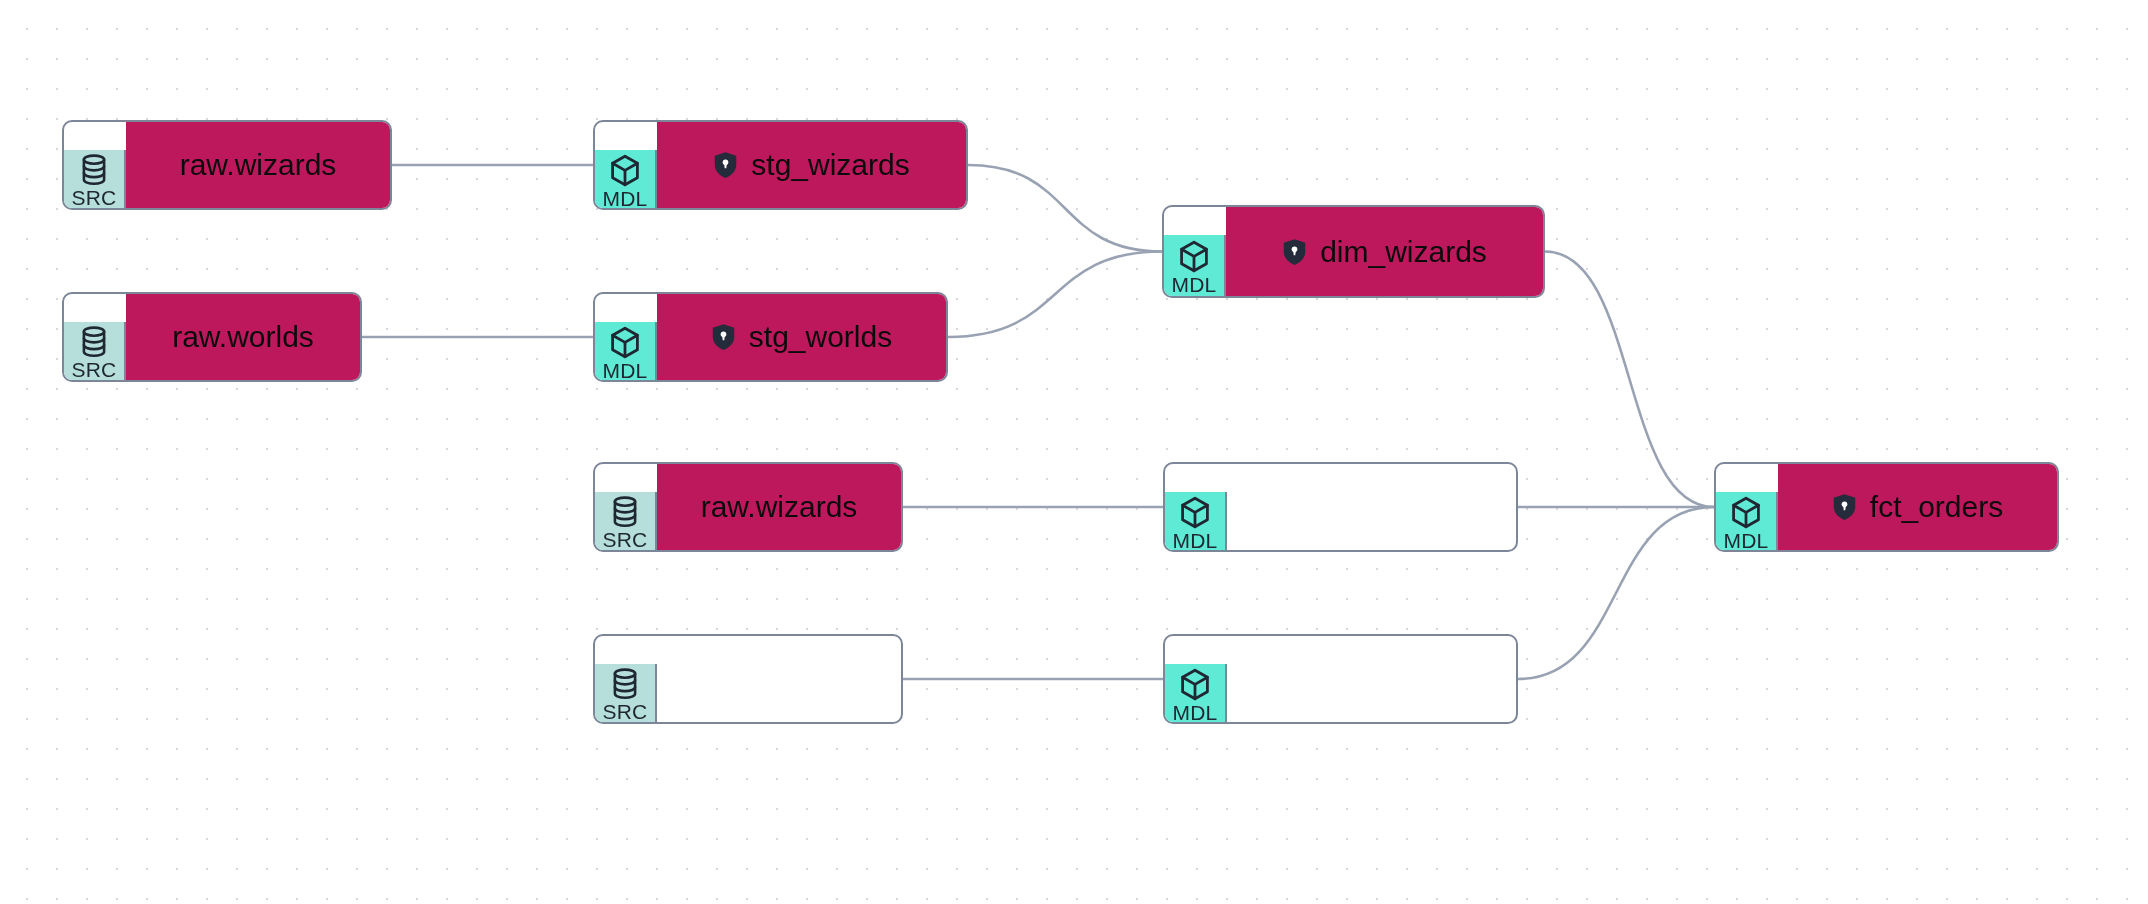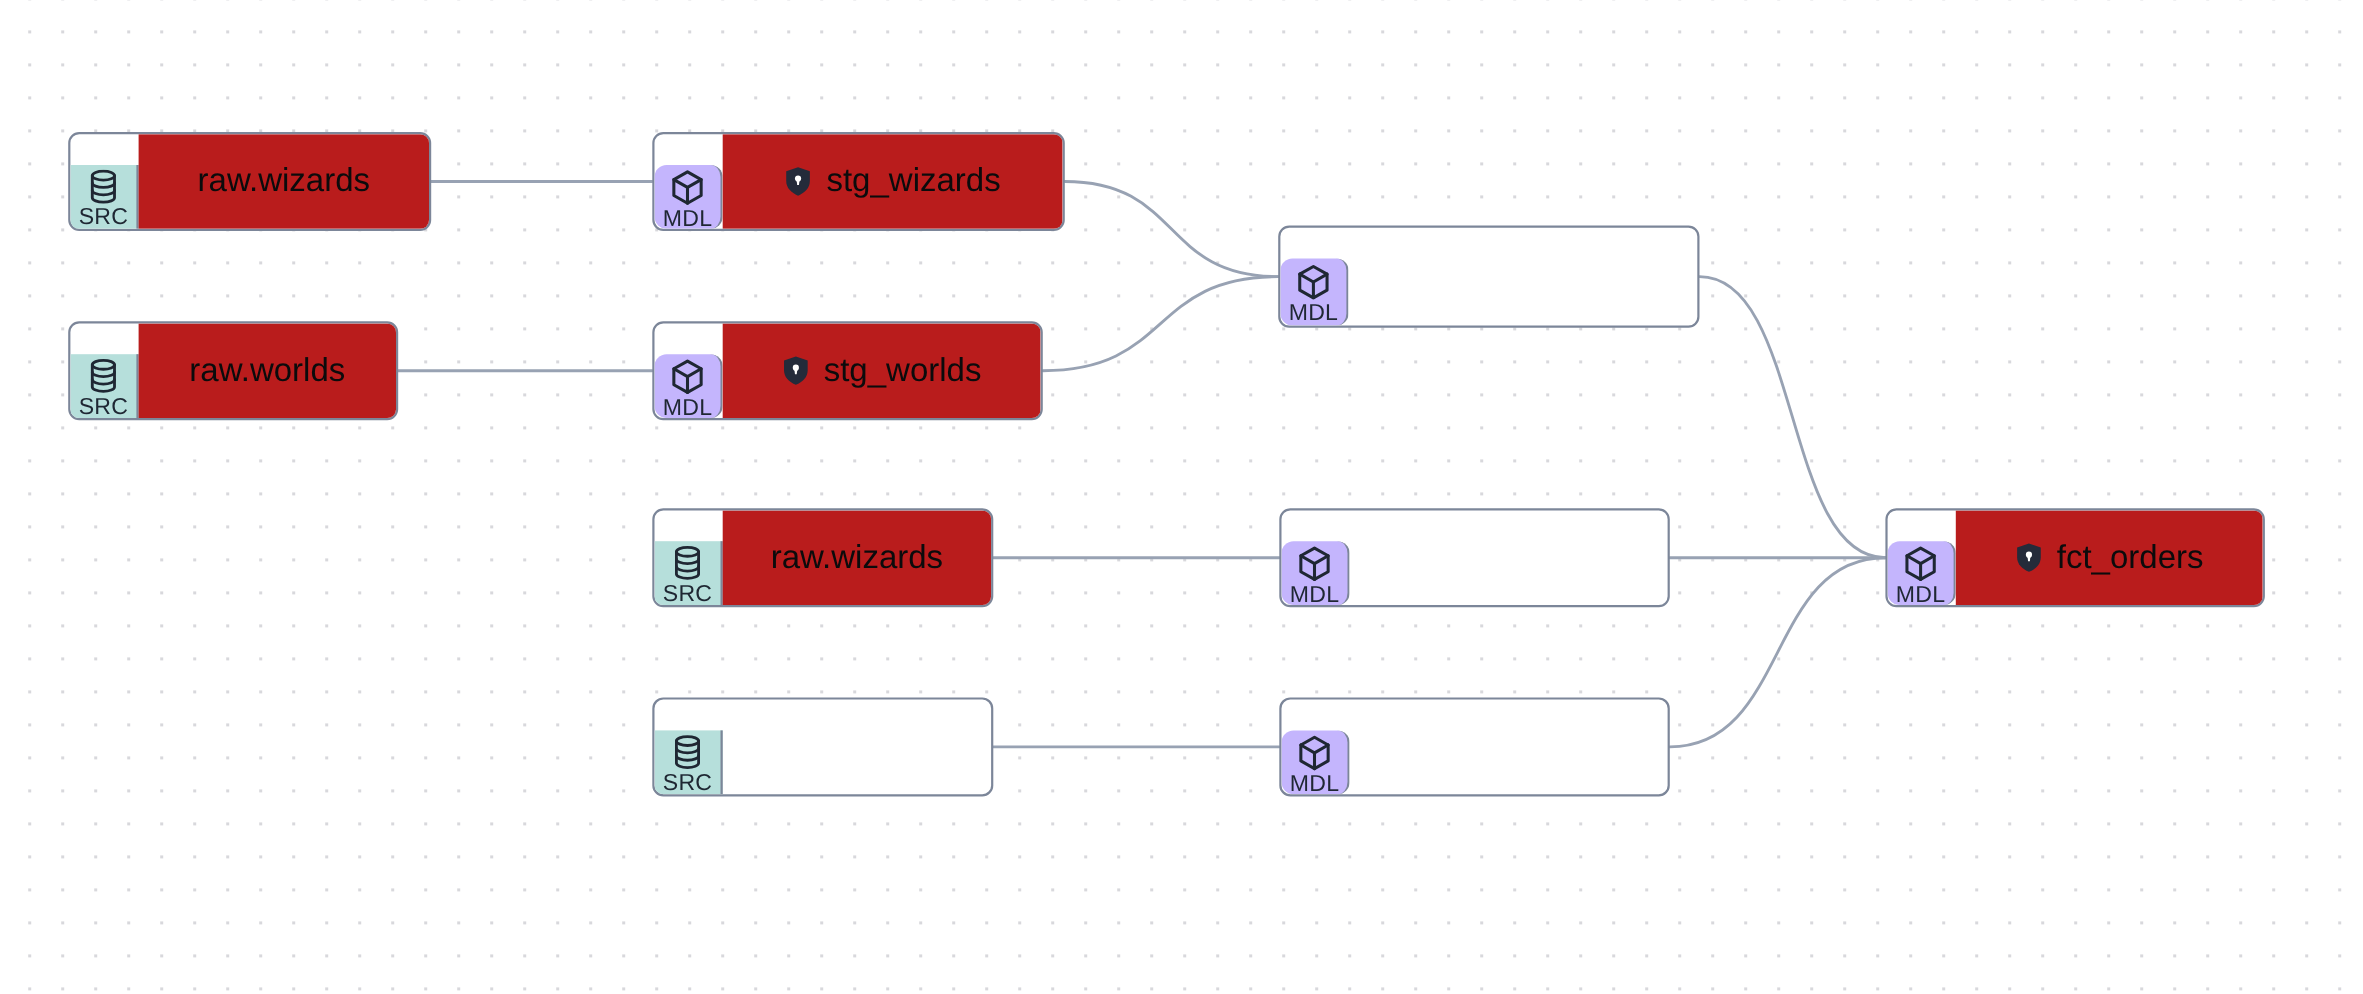"raw.wizards" .node-body { background: #b91c1c -> #be185d }
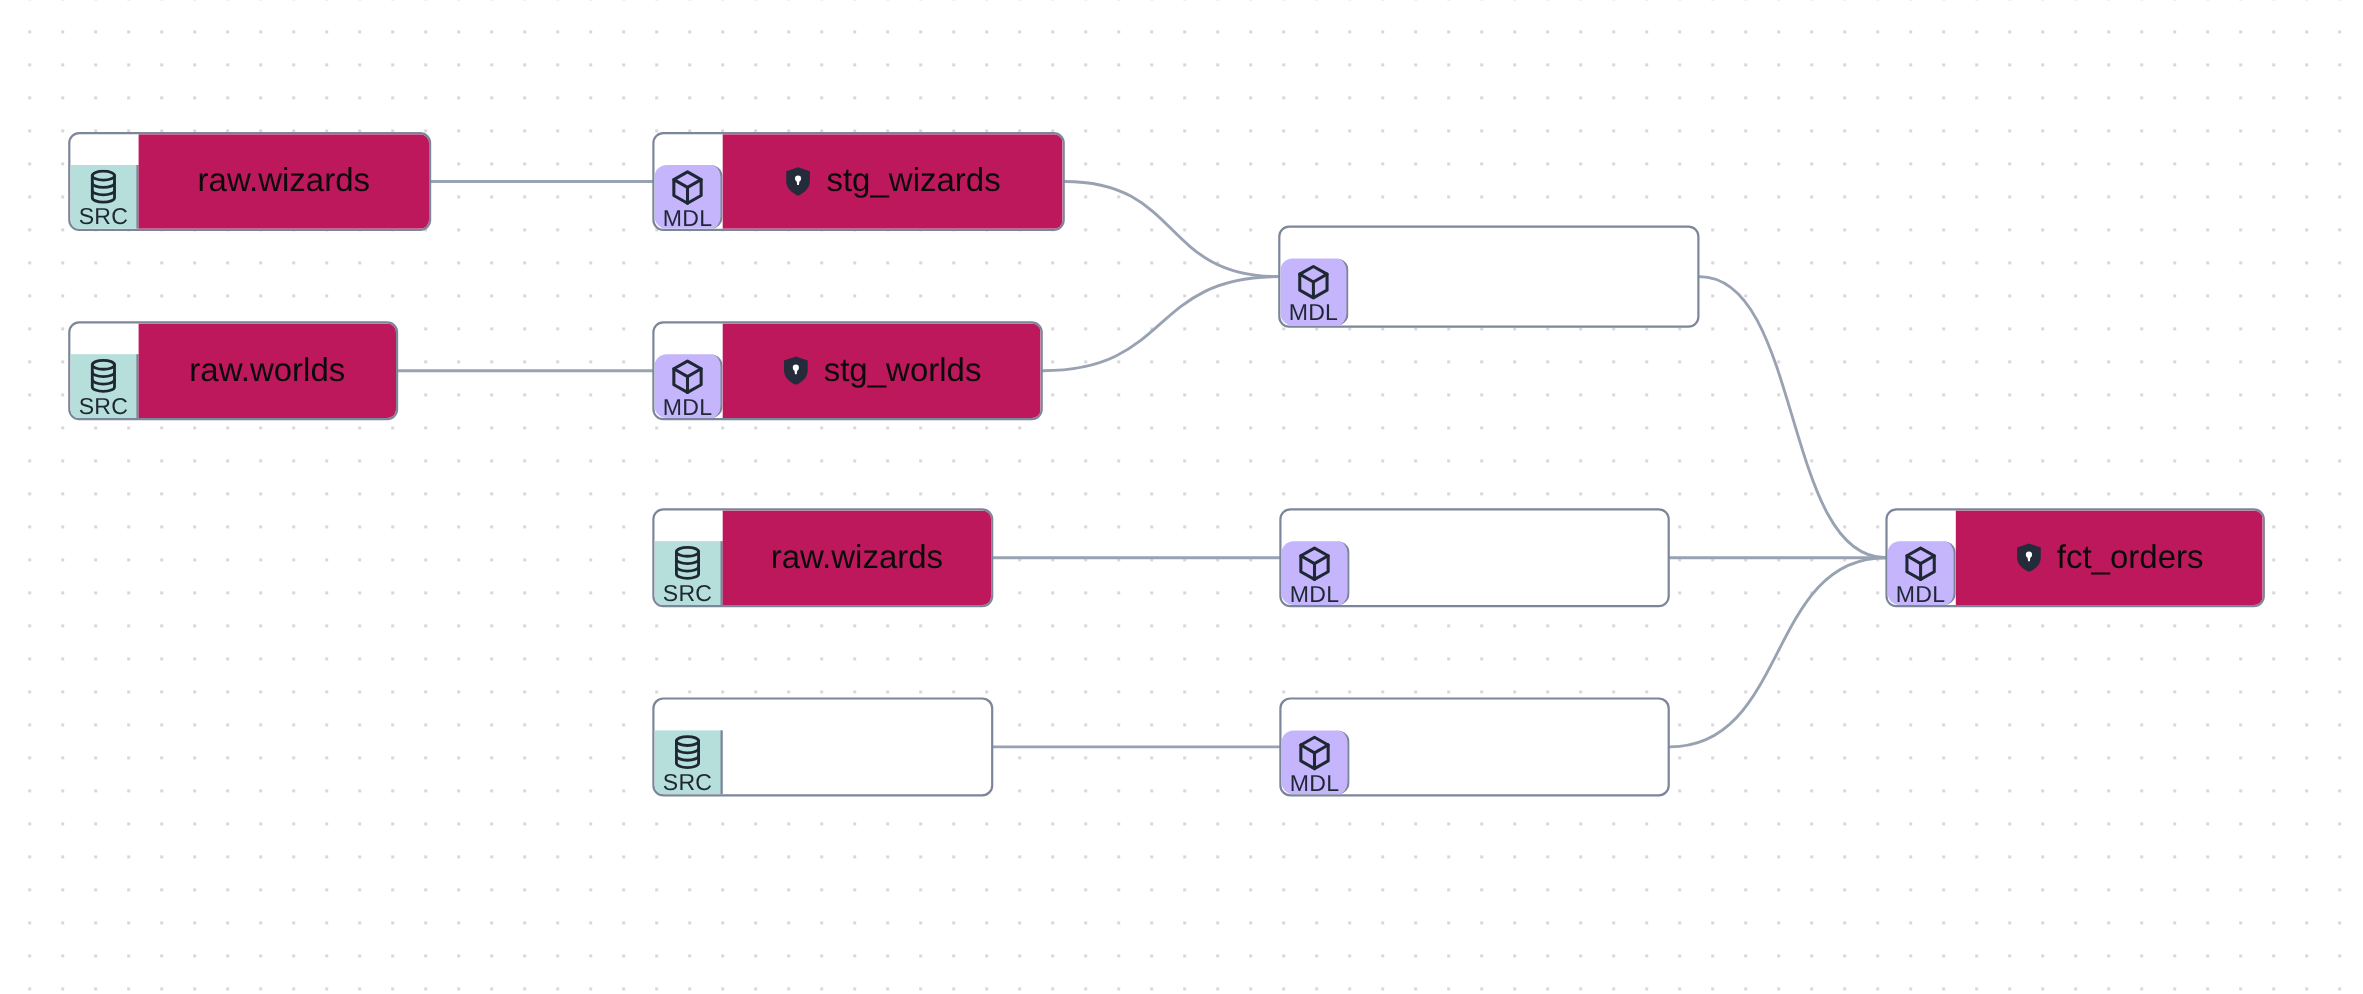"MDL" .node-badge.mdl { background: #c4b5fd -> #5eead4; border-radius: 11px -> none }
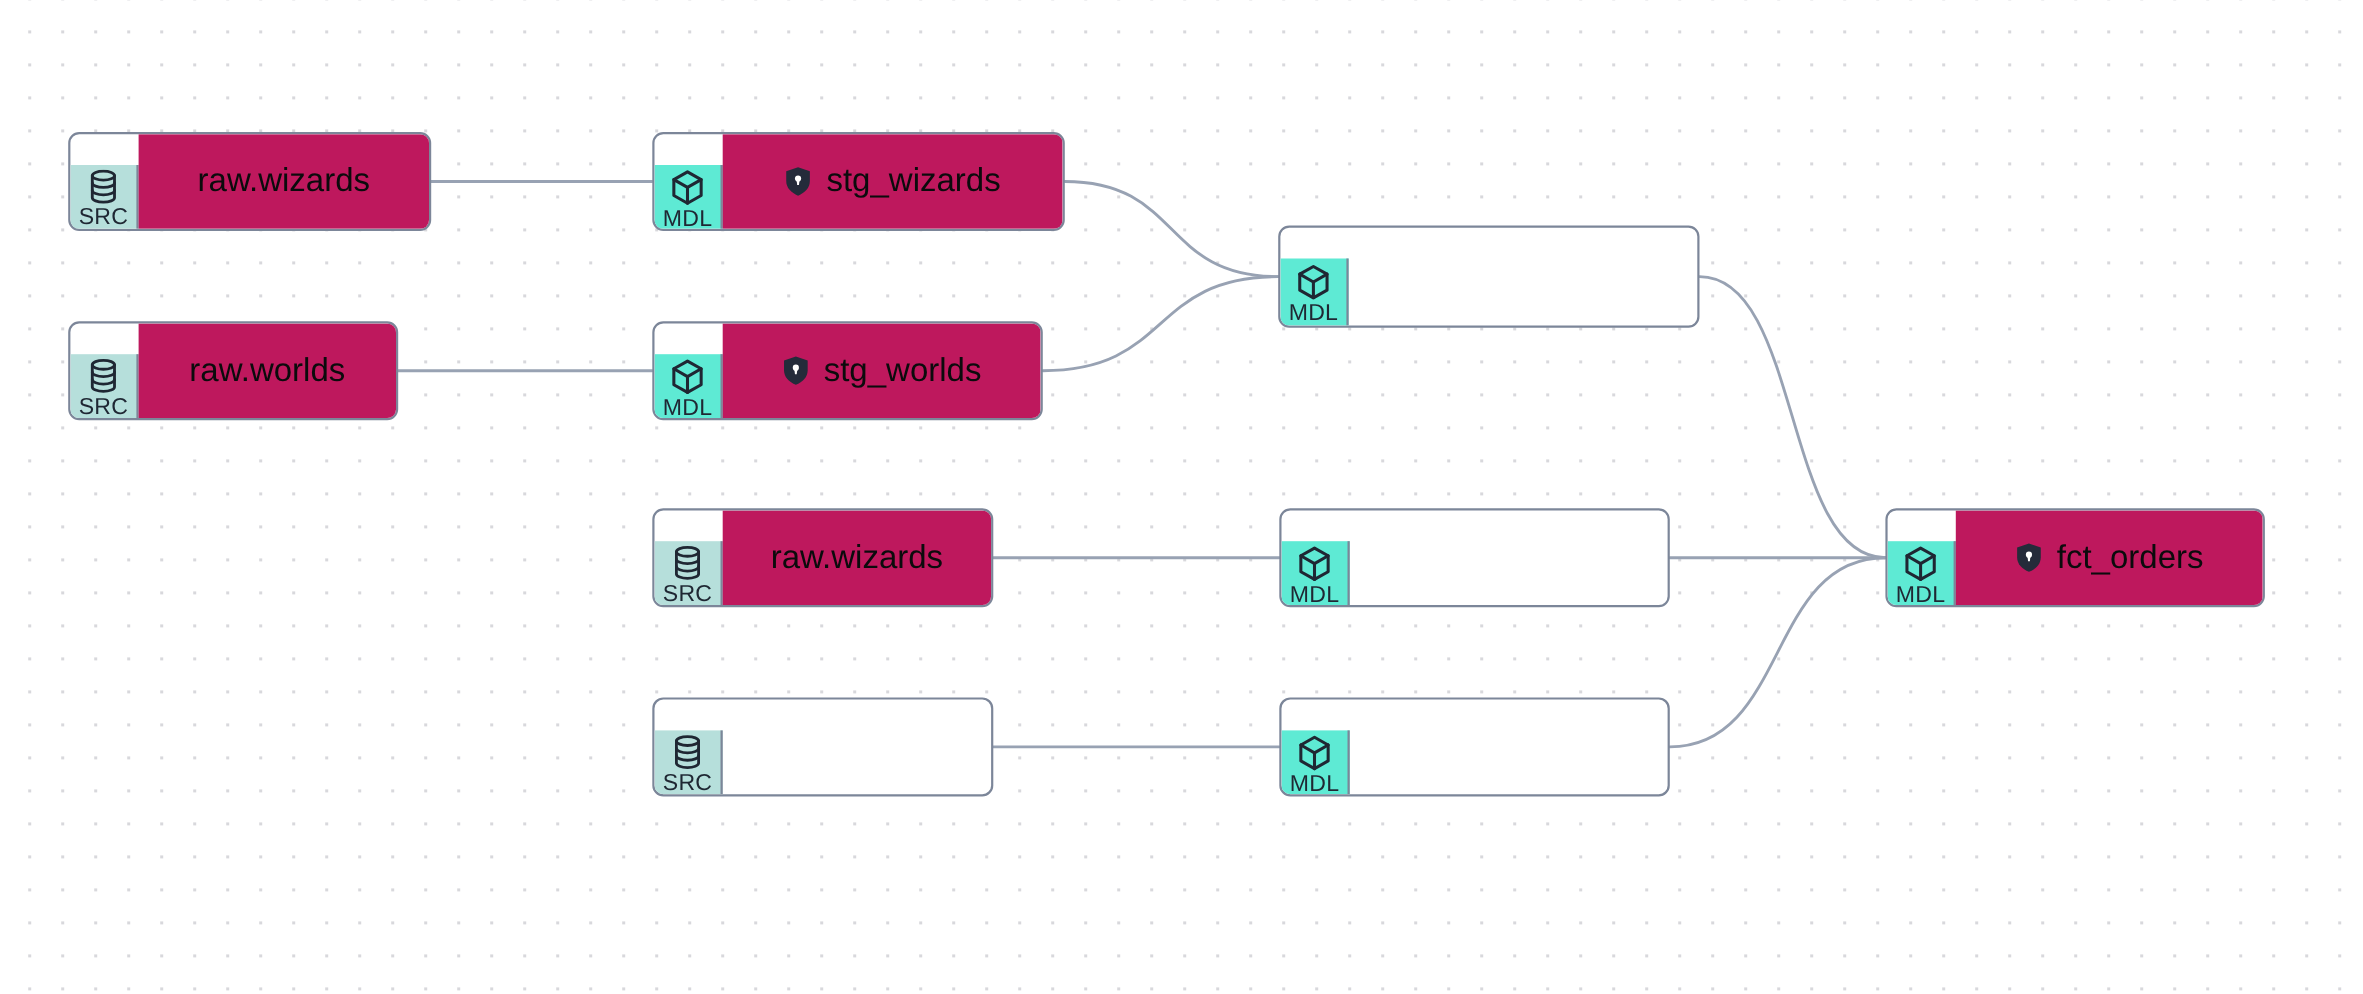"dim_wizards" div.node-body { html: none -> <div> <span><svg> <path></path> <circle></circle> <path></path> </svg></span> <span>dim_wizards</span> </div> }
